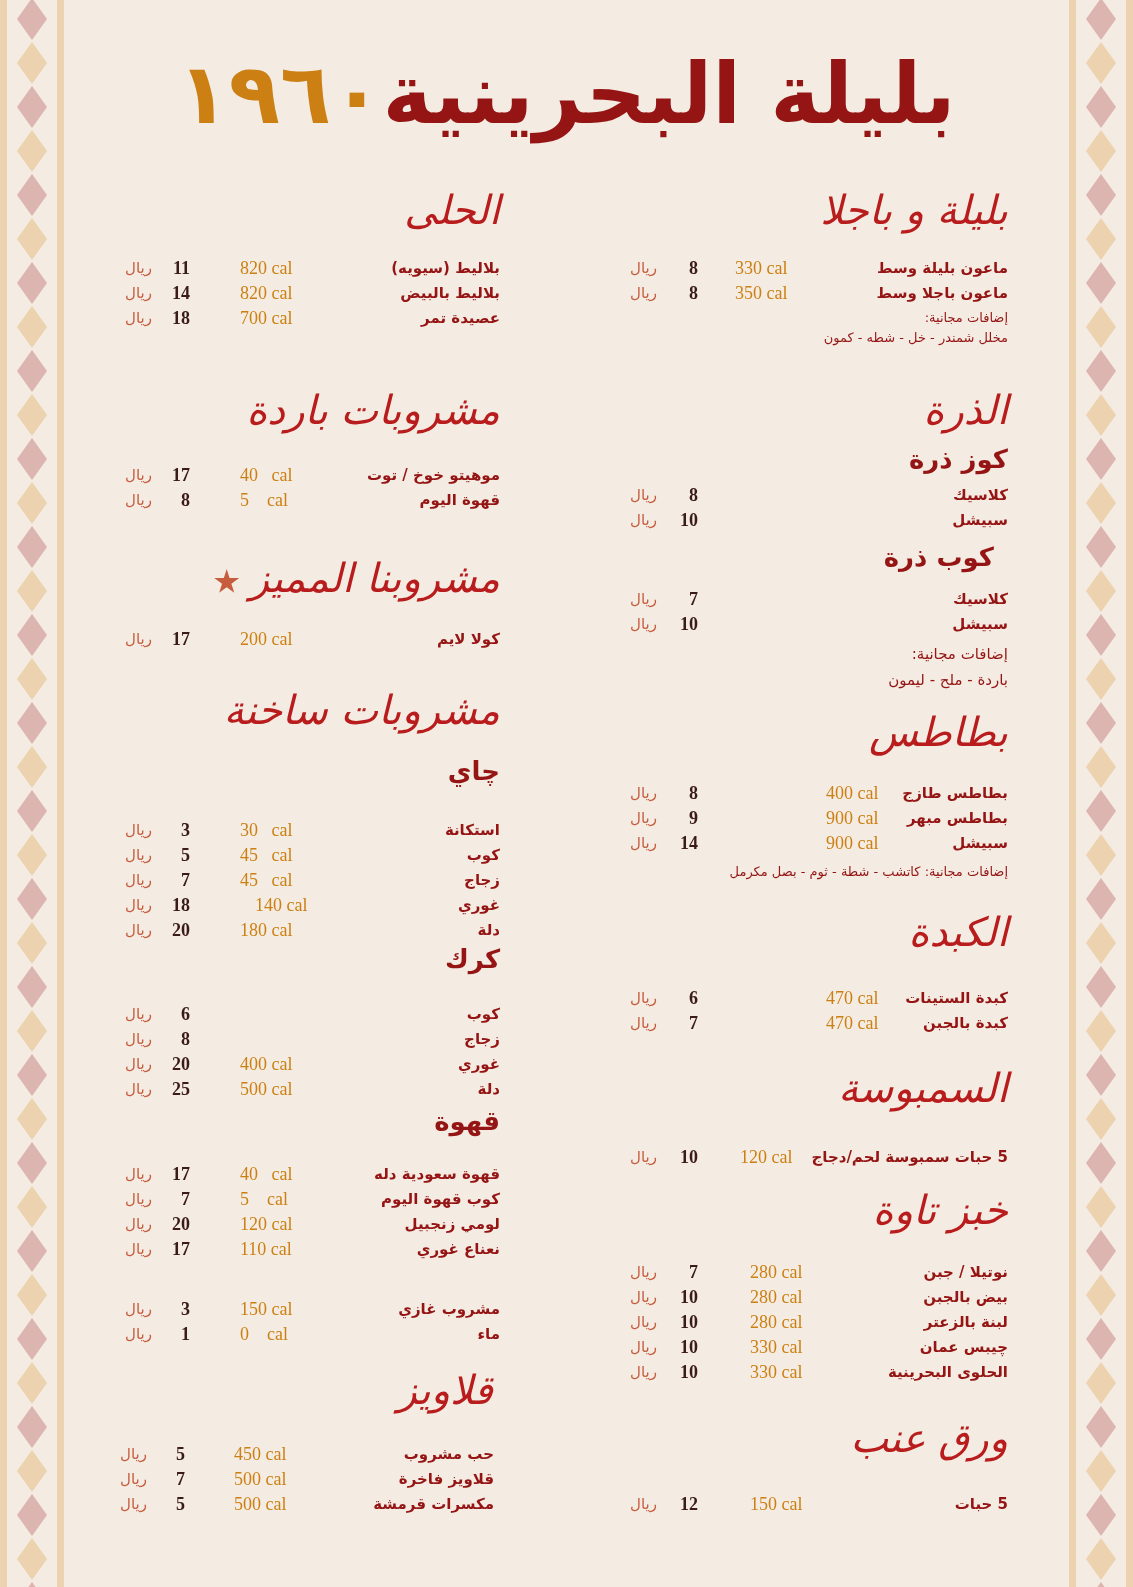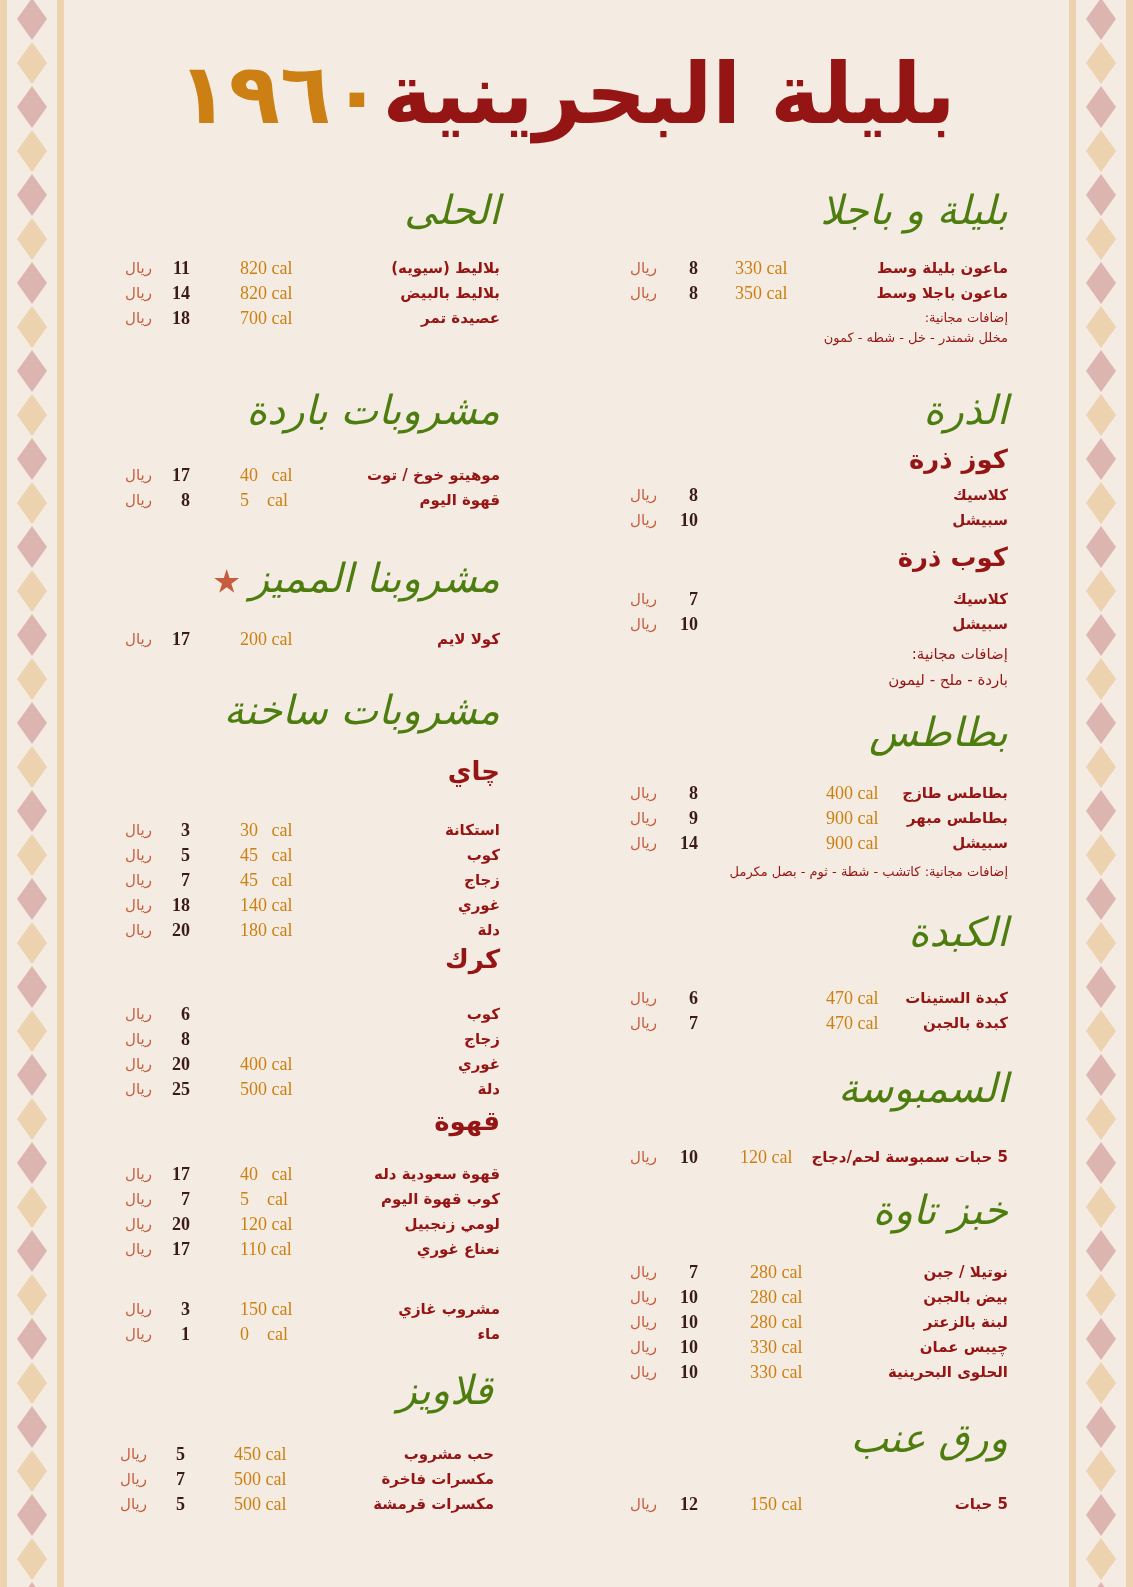"الحلى" .sec-head { color: #4d7c0f -> #b91c1c }
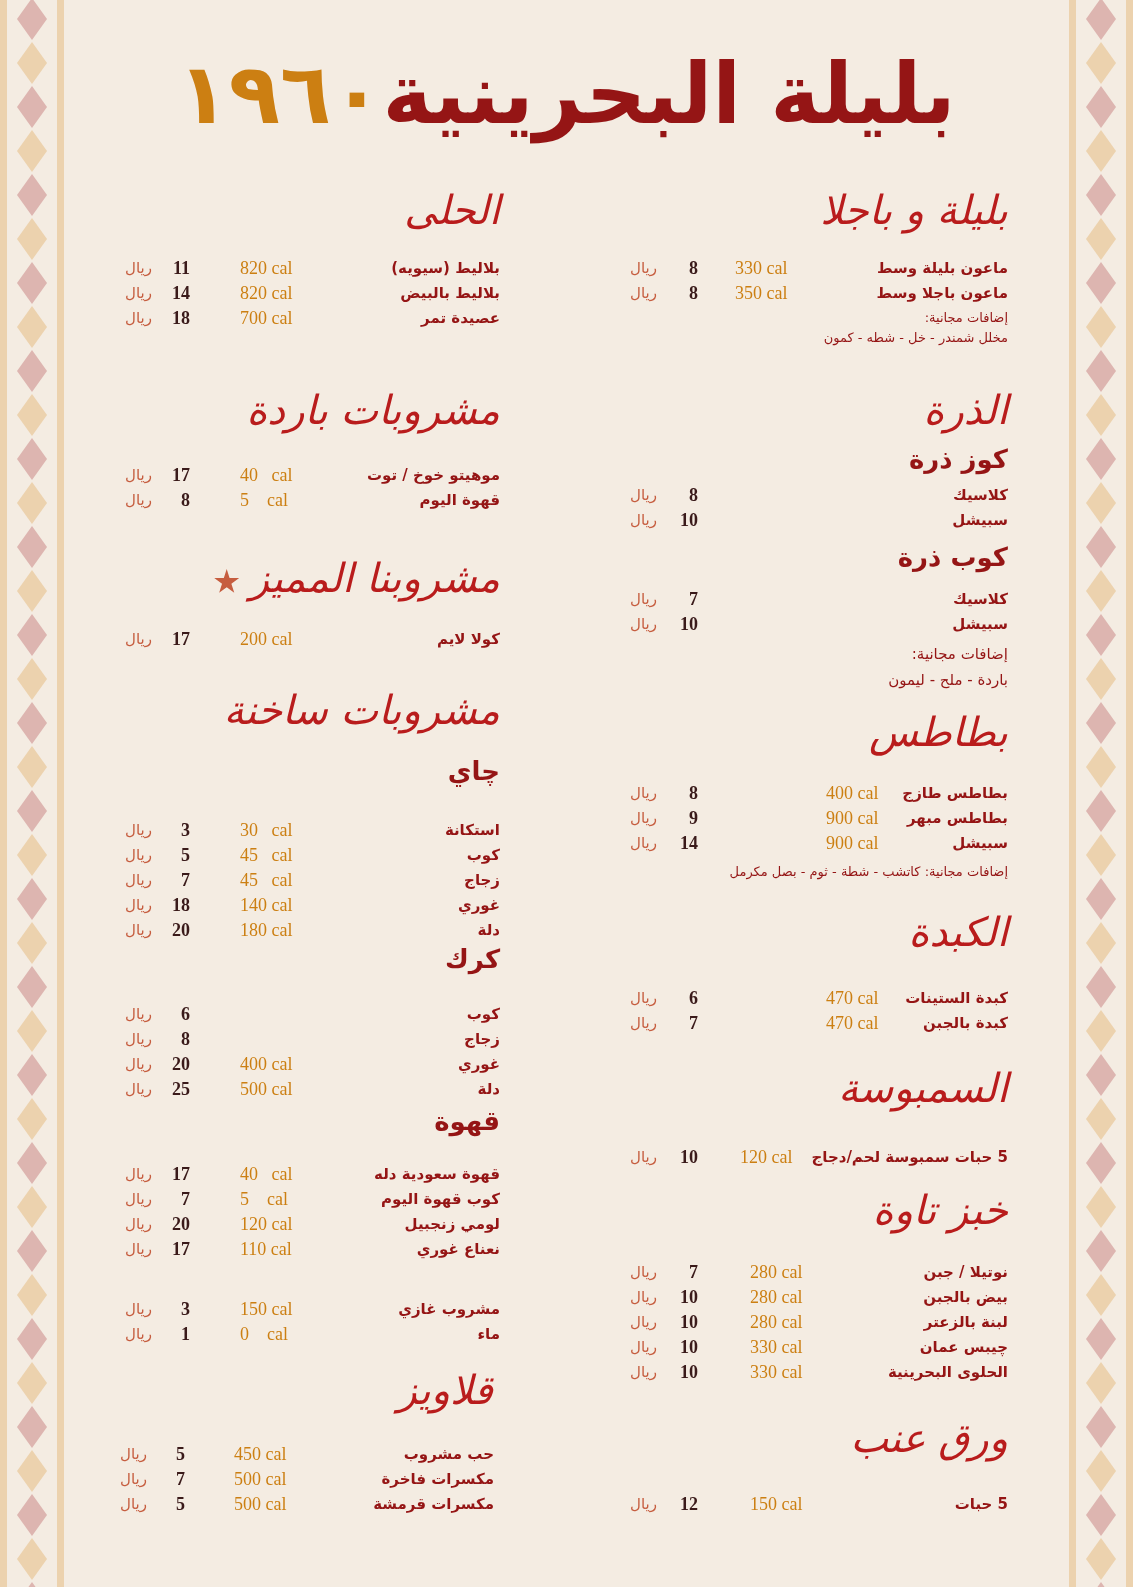"كوب ذرة" div.sub-head { right: 125px -> 139px }
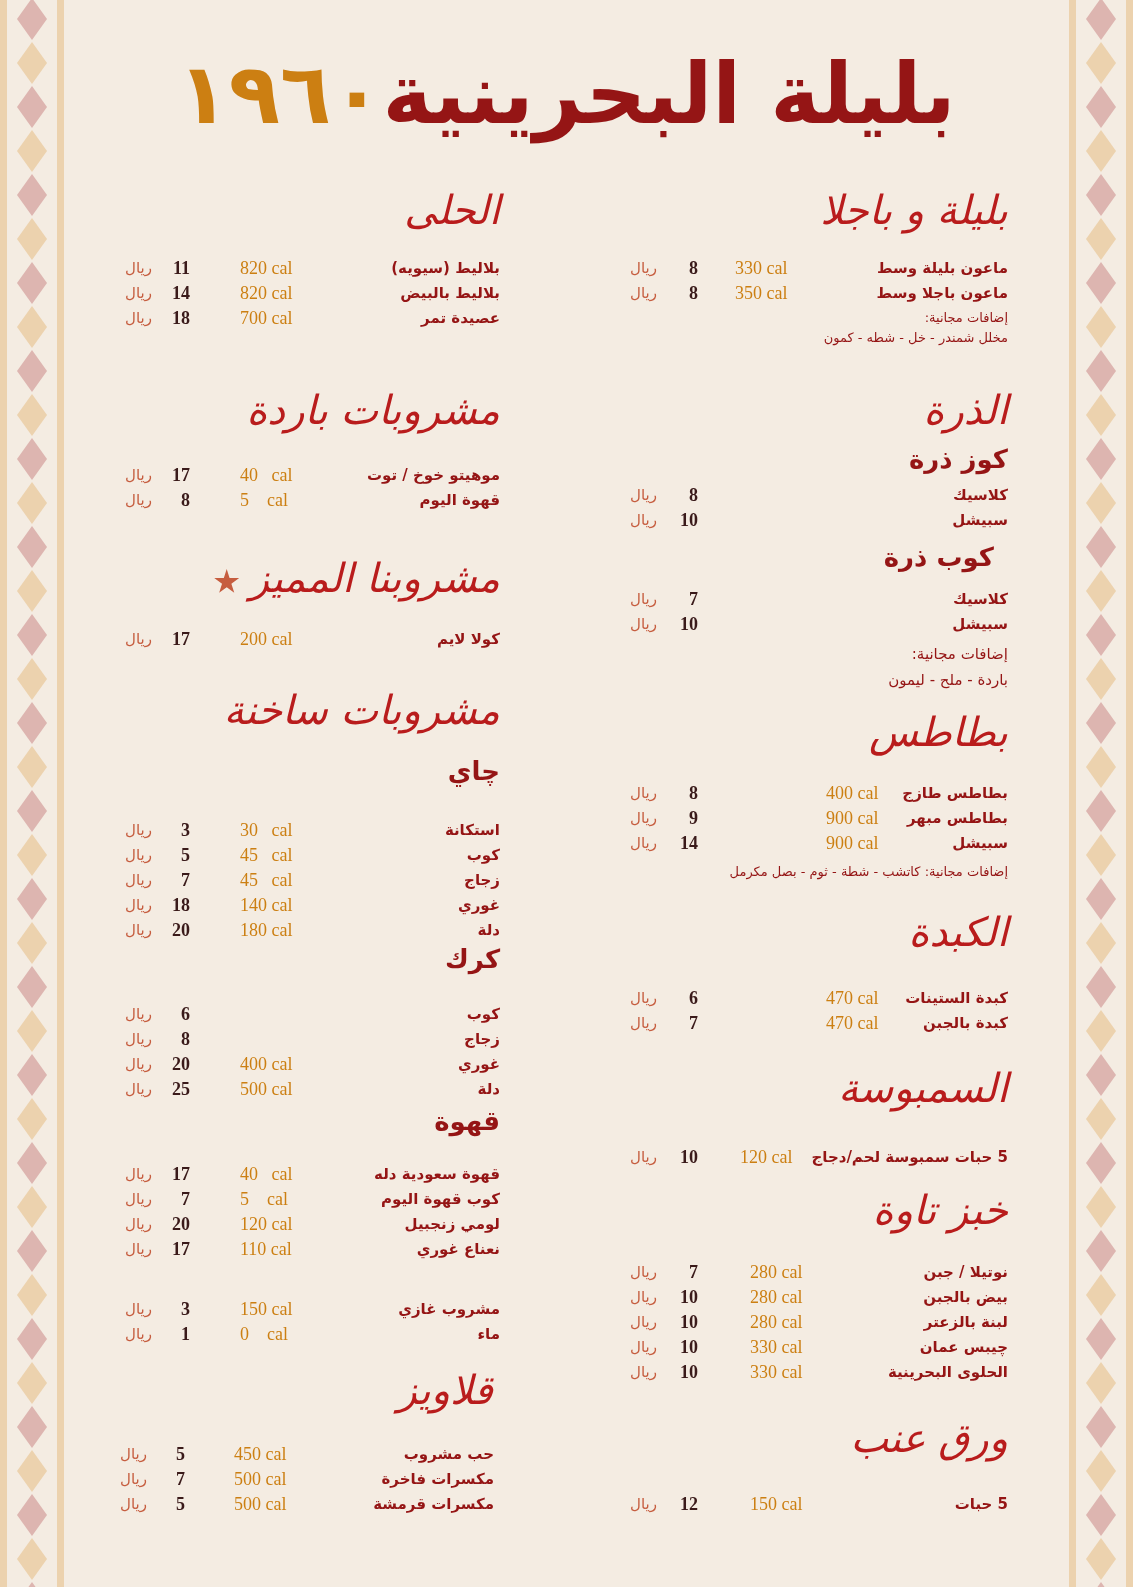"140 cal" span.cal { left: 115px -> 130px }
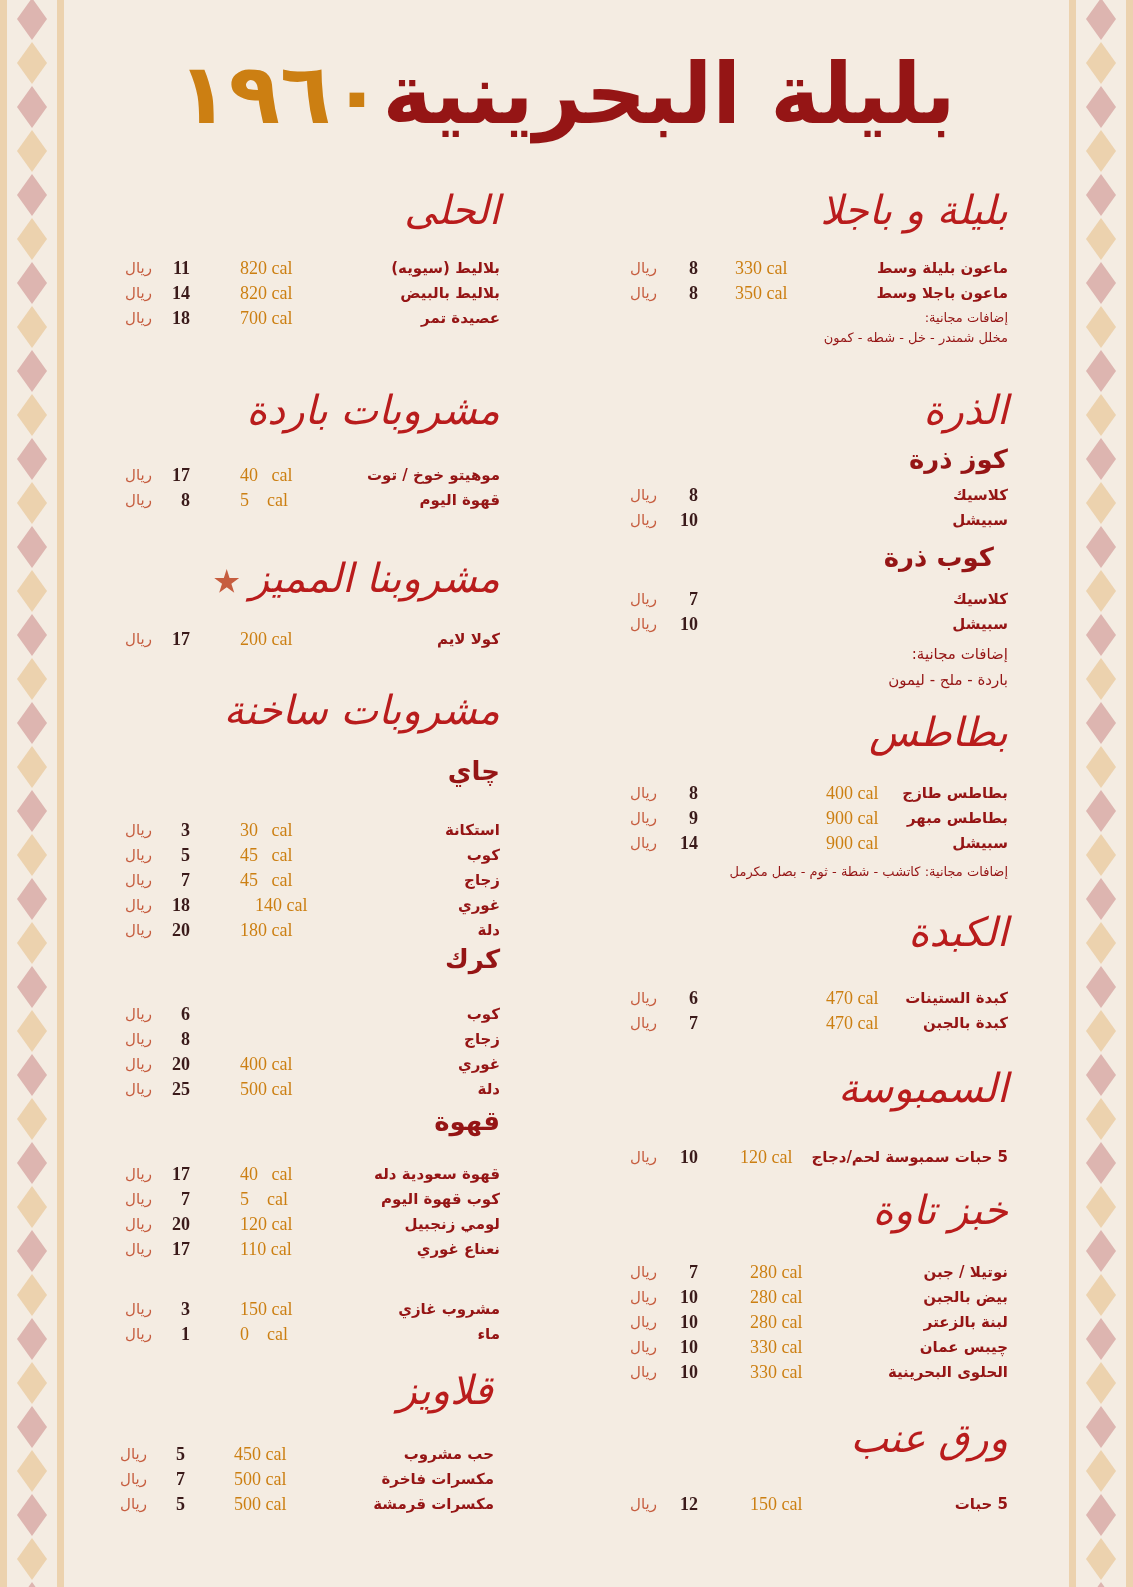"مكسرات فاخرة" span.name { text: مكسرات -> قلاويز }
